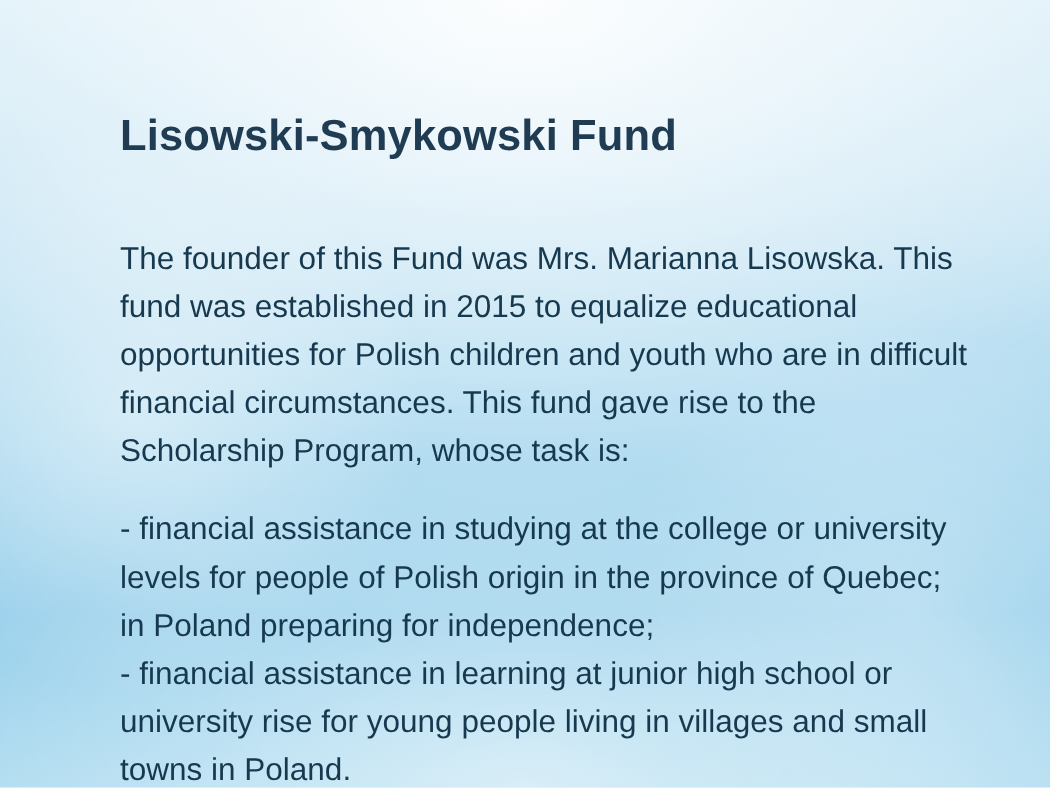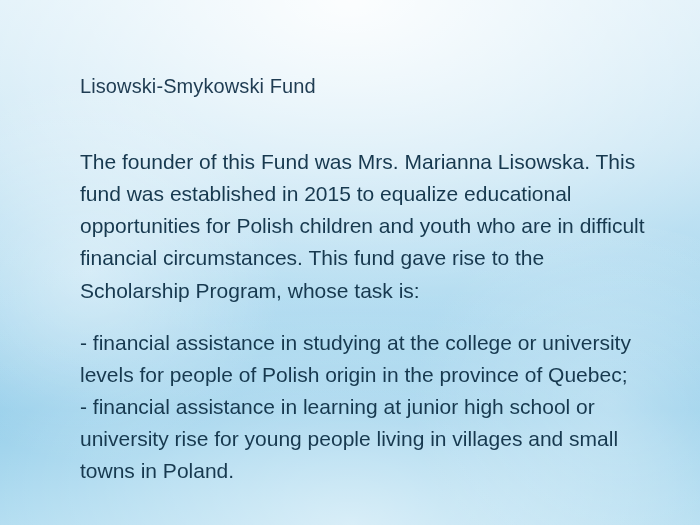"Lisowski-Smykowski Fund" .title { font-size: 20px -> 29px; font-weight: 400 -> 700 }
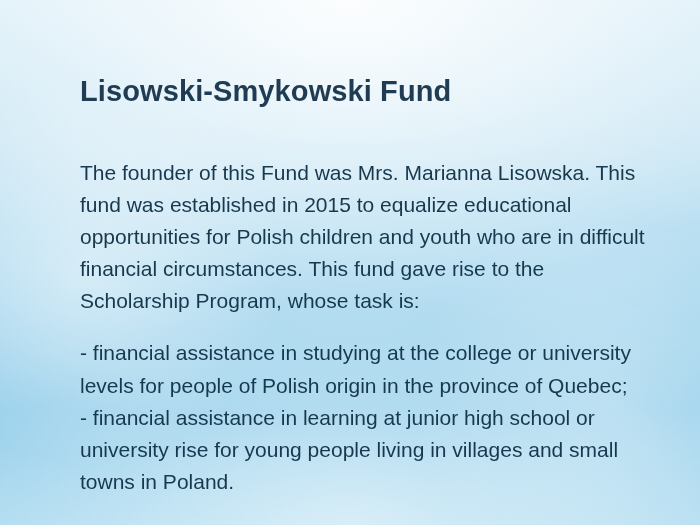"in Poland preparing for independence;" span.bullet-line { html: none -> <span>in Poland preparing for independence;</span> }
